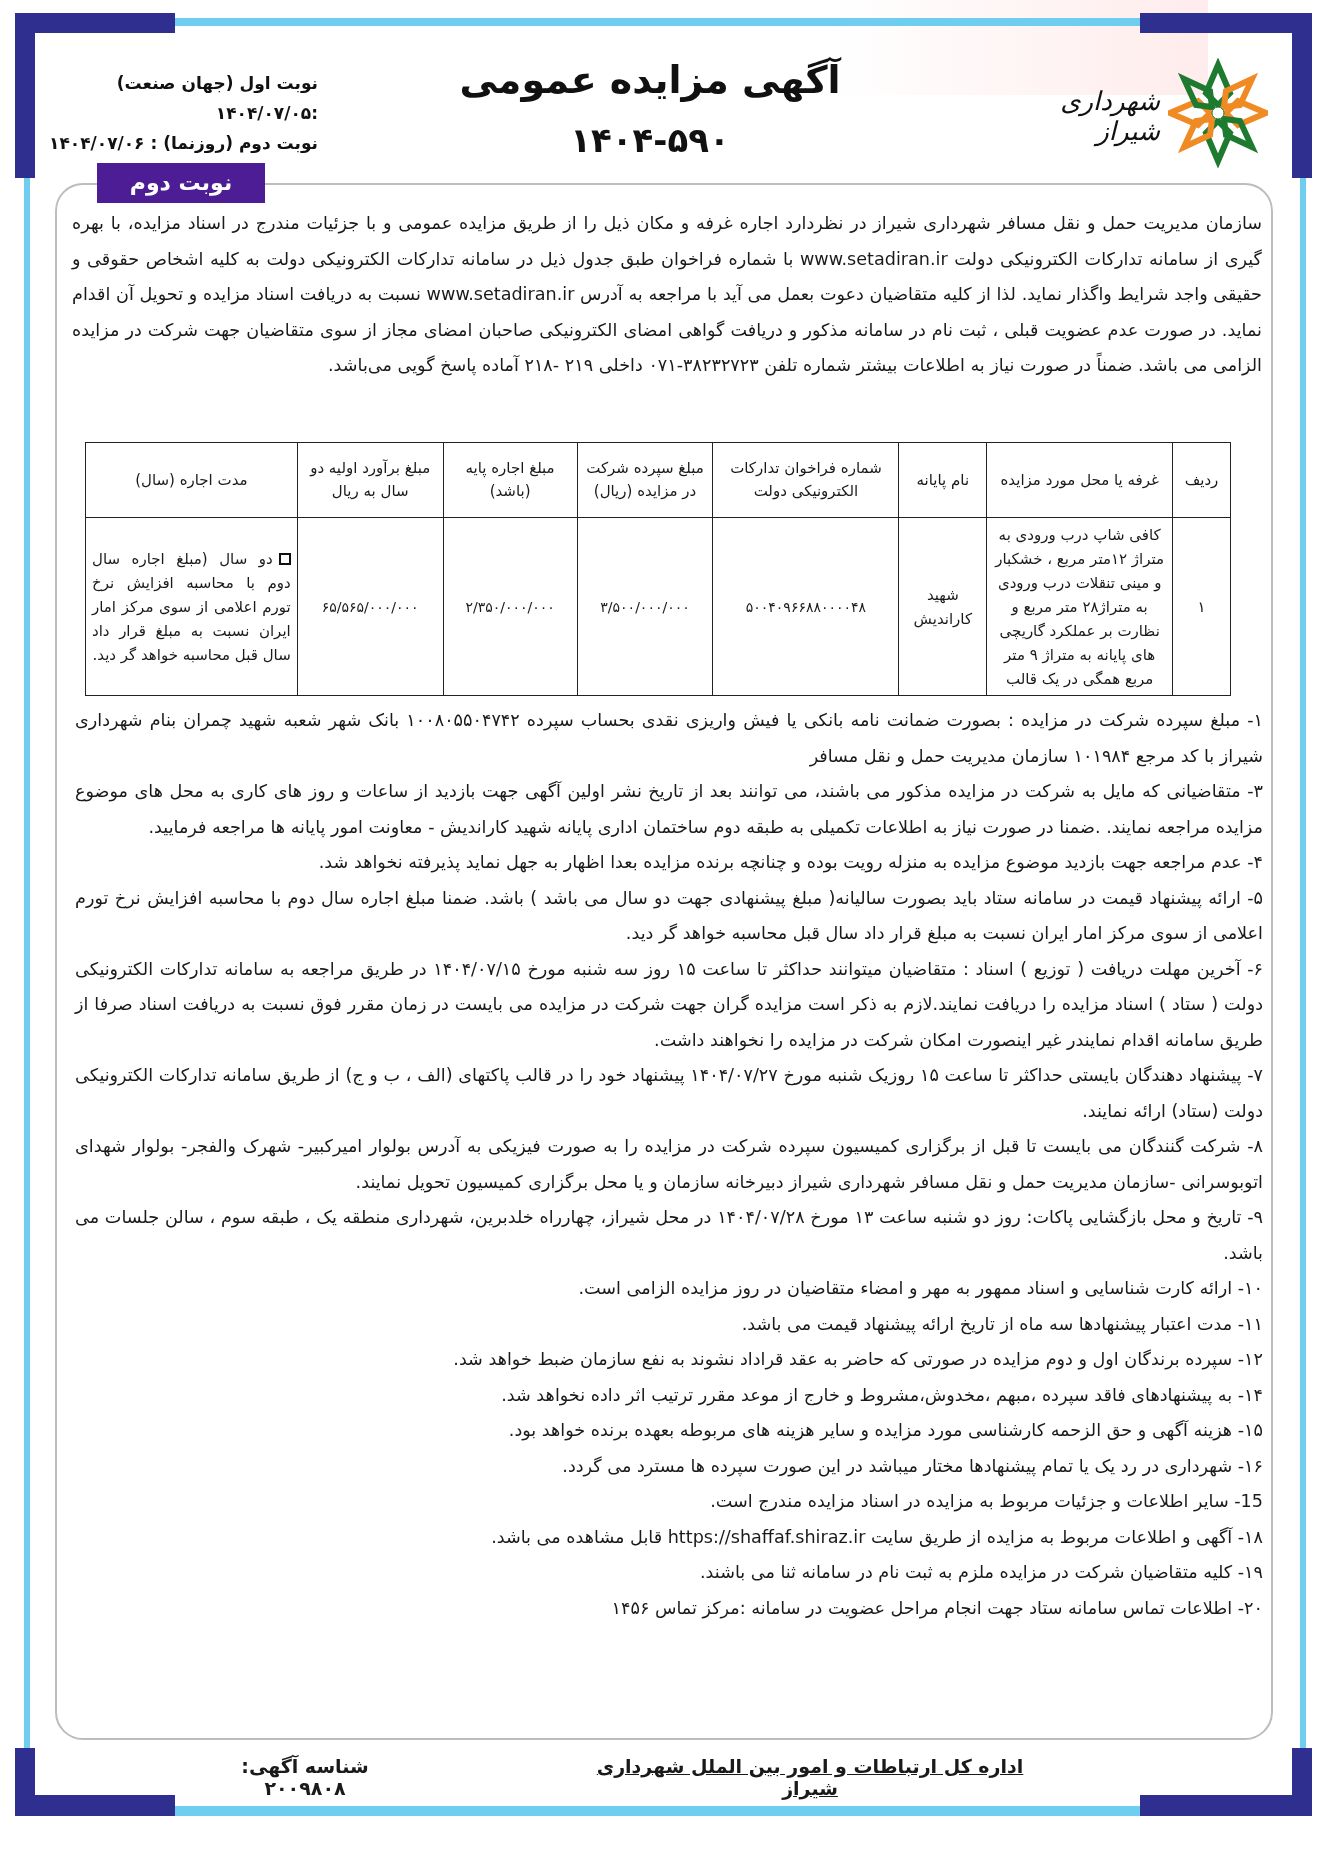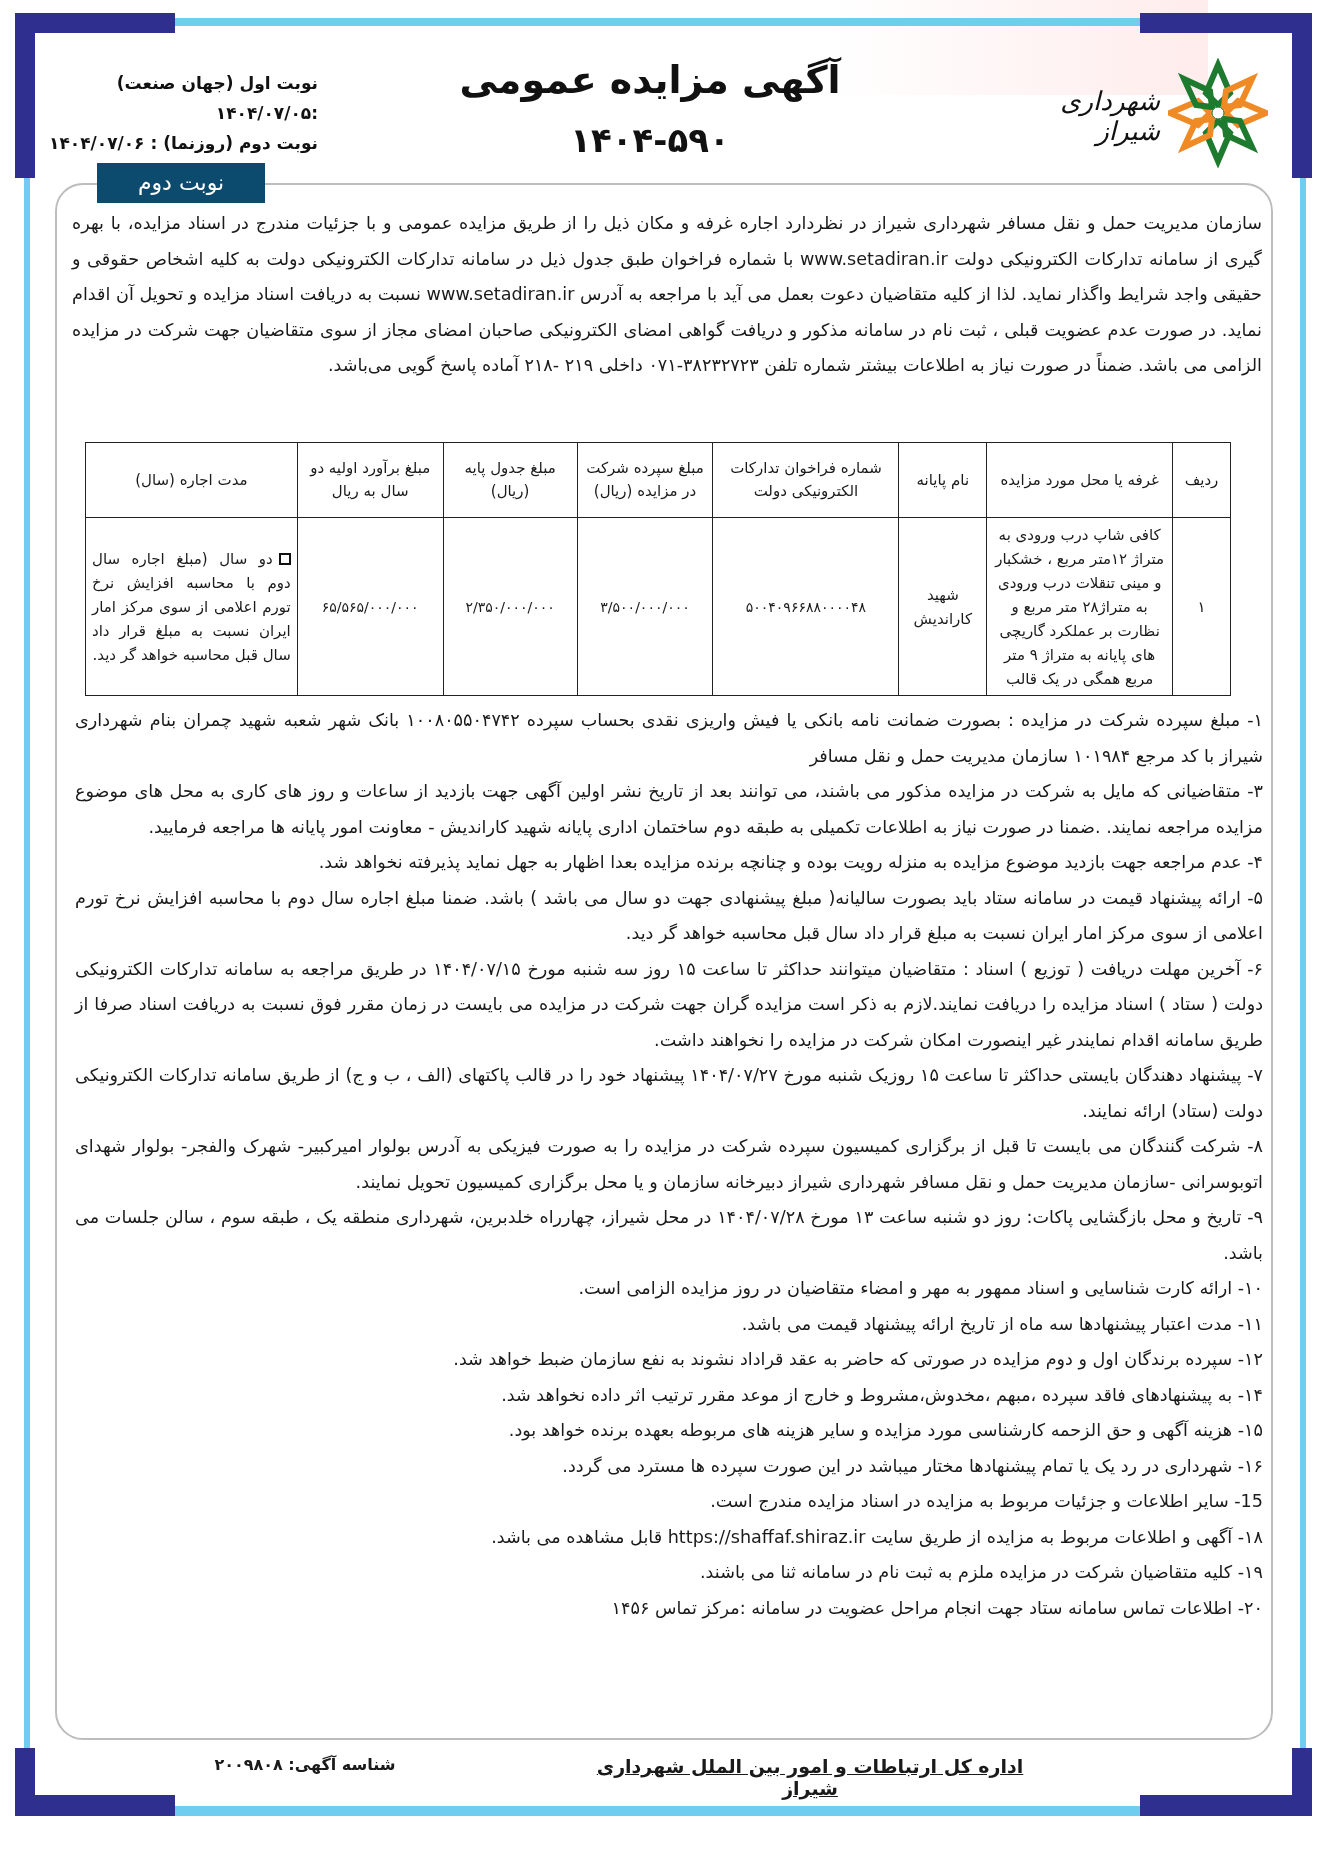"نوبت دوم" .round-badge { background: #0c4a6e -> #4c1d95; font-weight: normal -> bold }
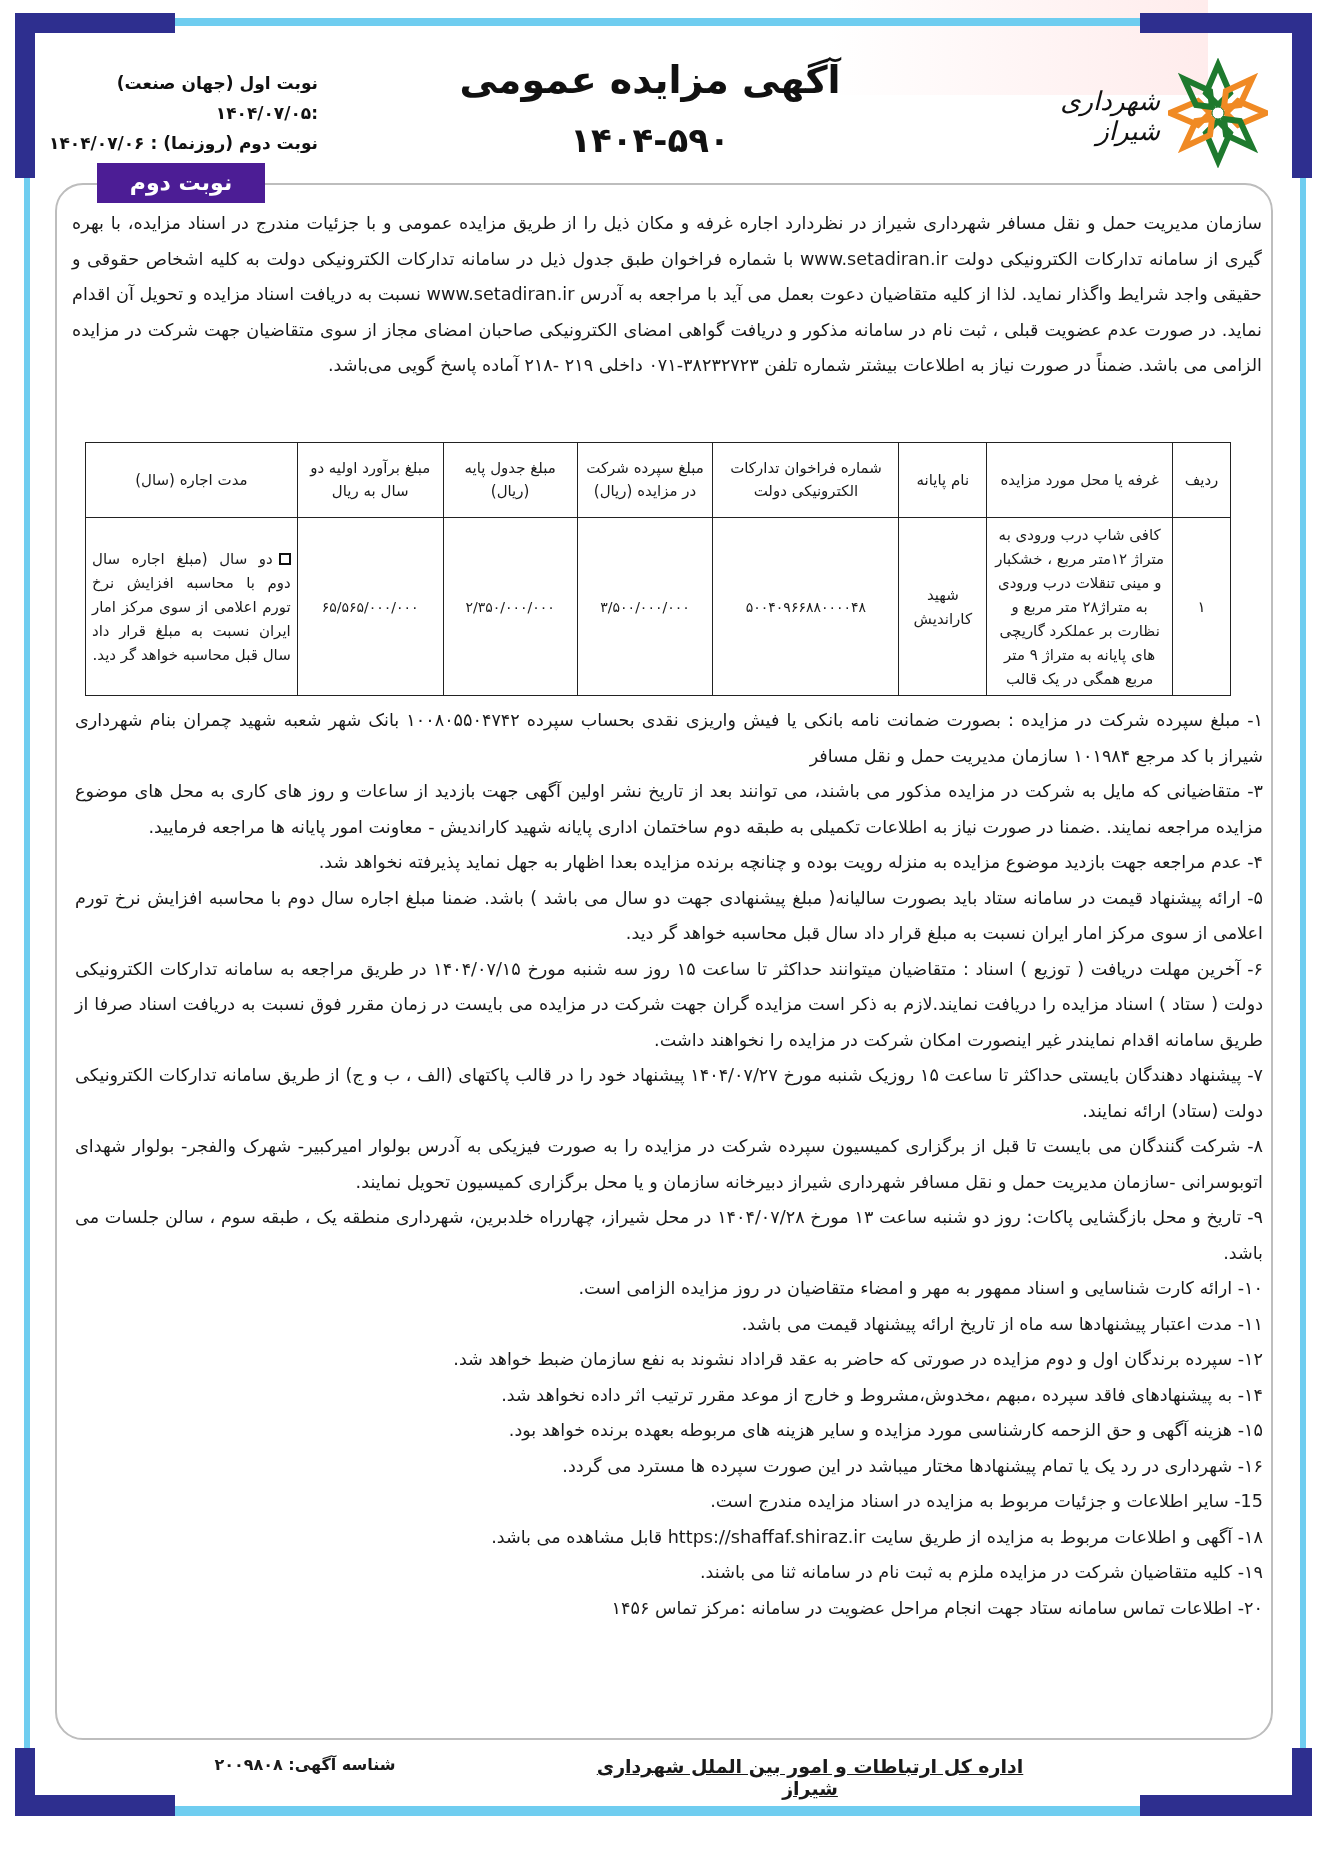"مبلغ جدول پایه (ریال)" th { text: جدول پایه (ریال -> اجاره پایه (باشد }
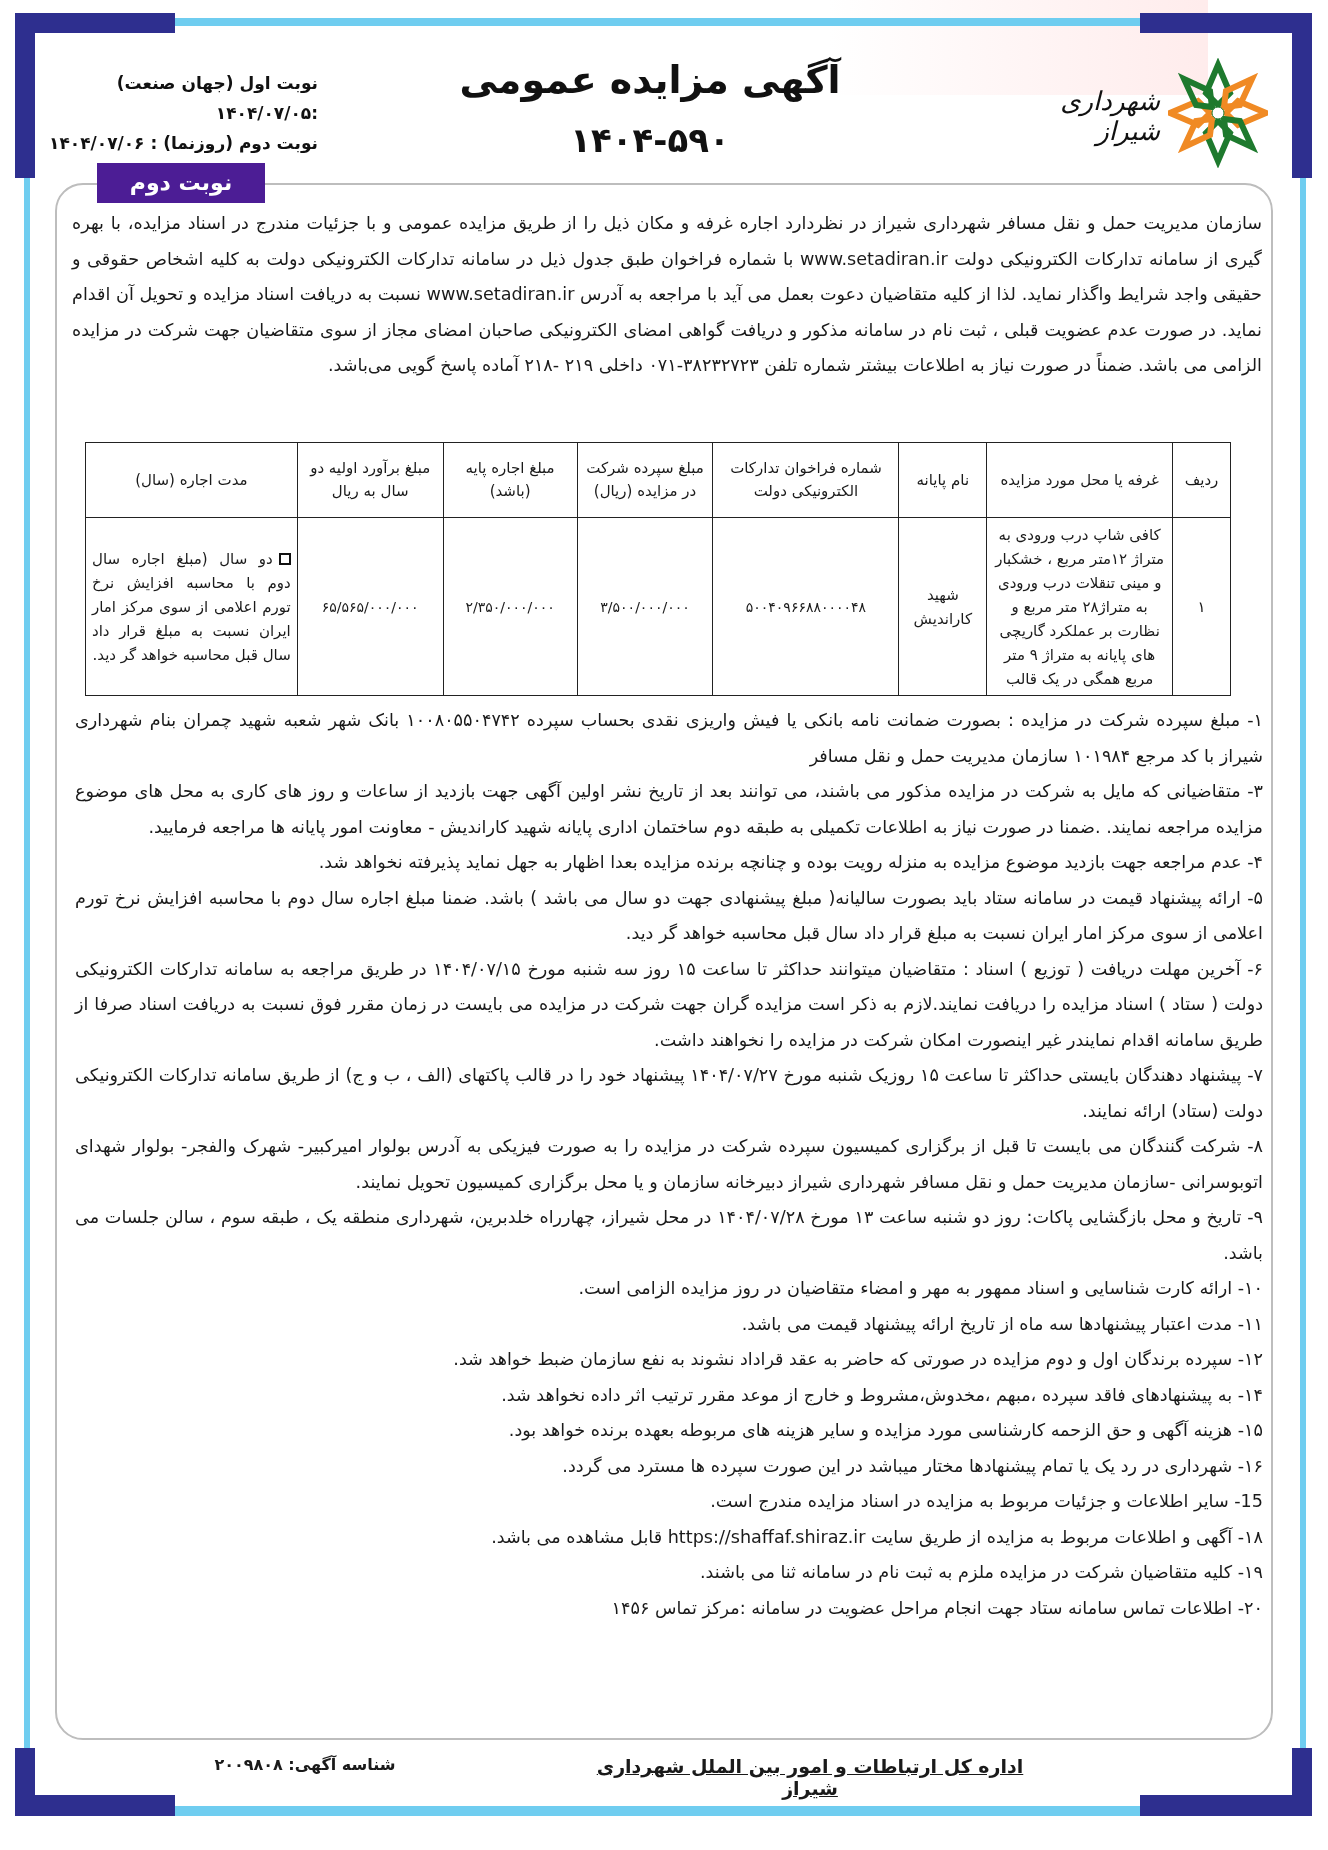"شناسه آگهی: ۲۰۰۹۸۰۸" .footer-id { font-size: 16px -> 19px }
